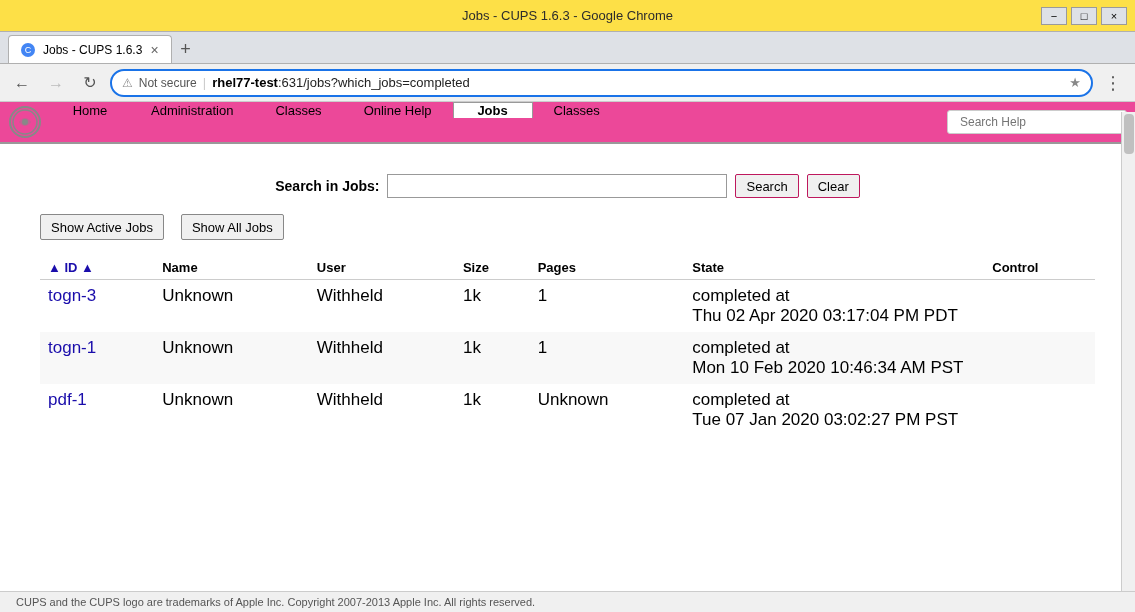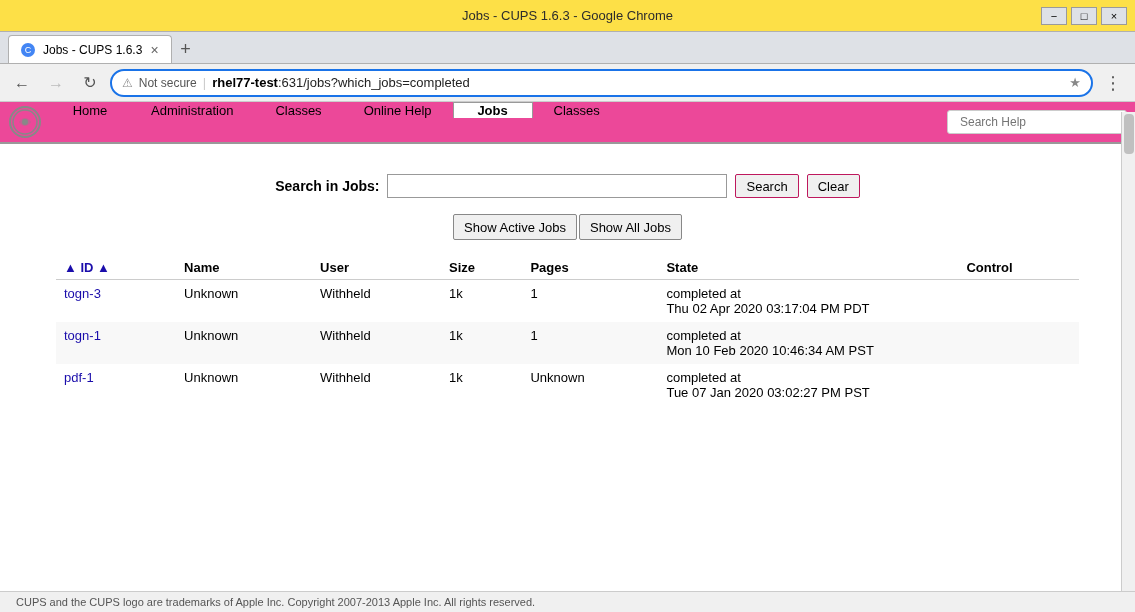"Search in Jobs:" .content { padding: 20px 56px -> 20px 40px }
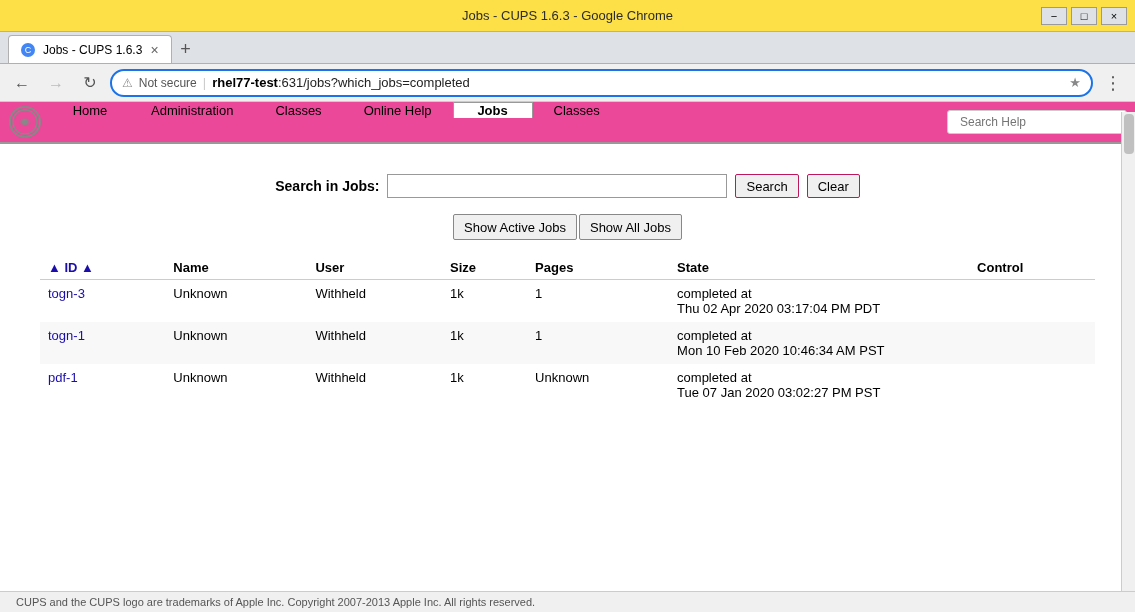"Show Active Jobs" .job-buttons { gap: 2px -> 17px; justify-content: center -> none }
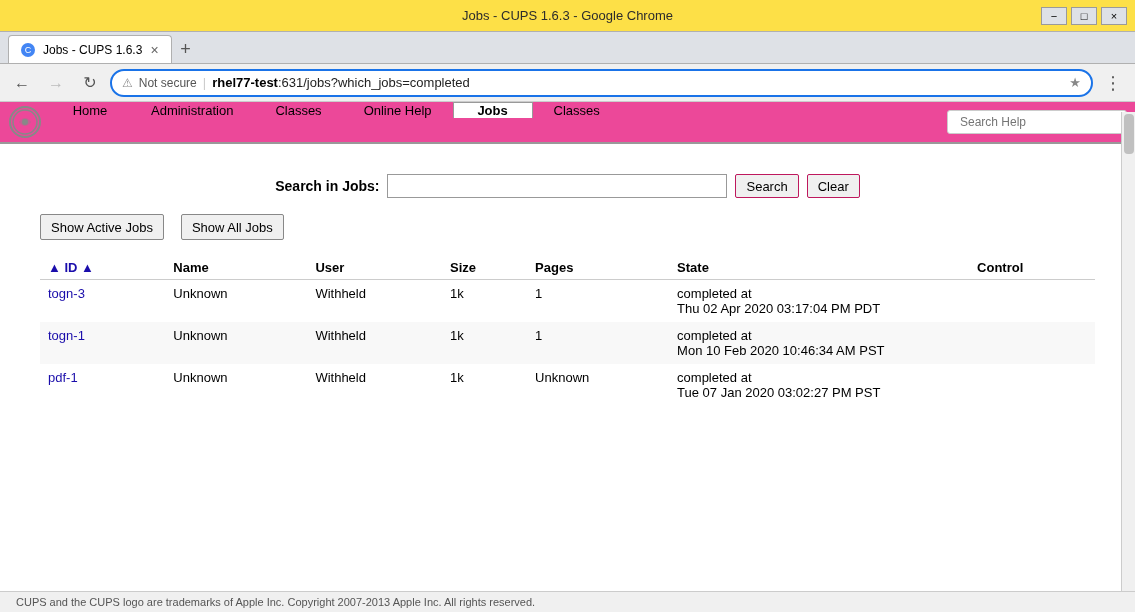"togn-3" .jobs-table td { font-size: 13px -> 17px }
